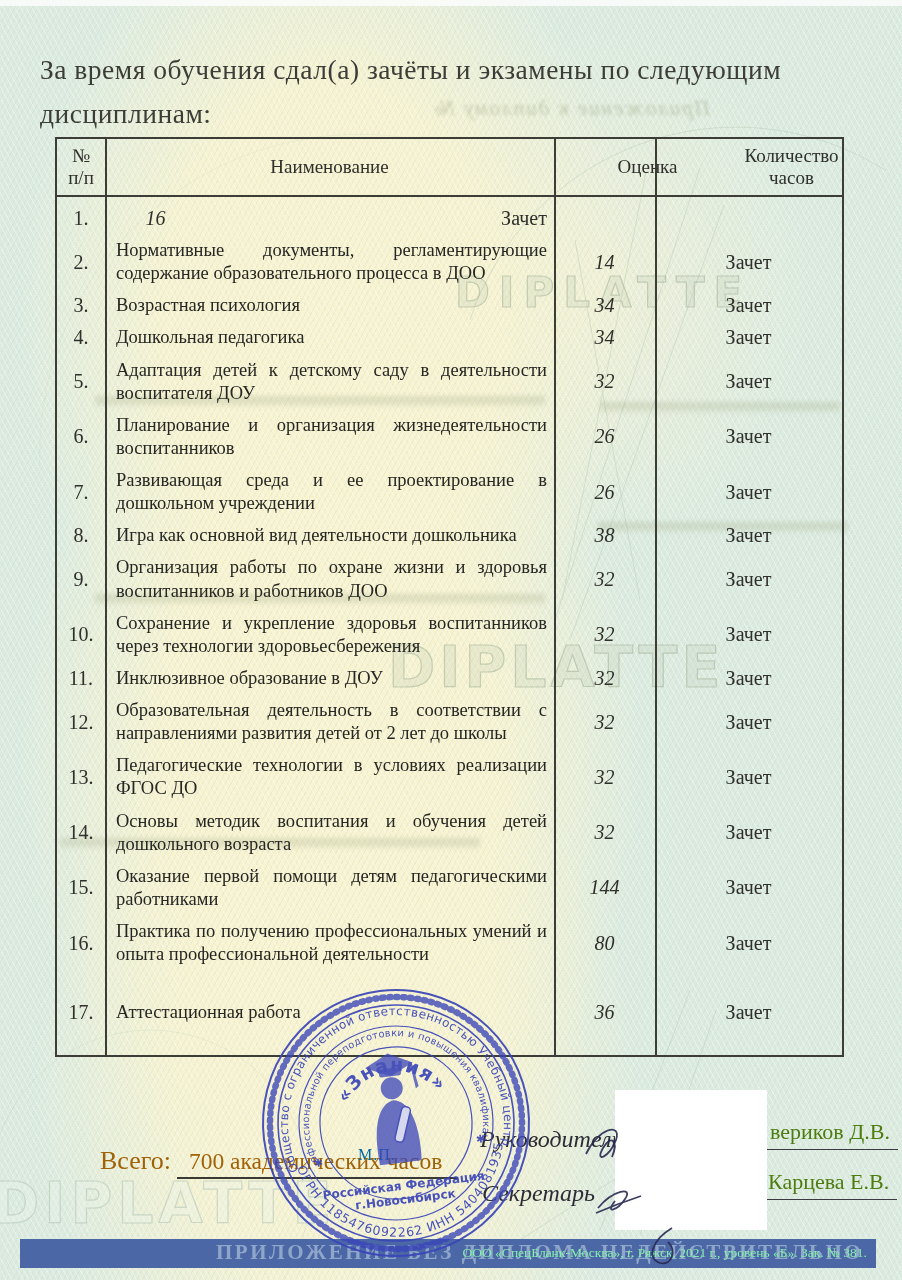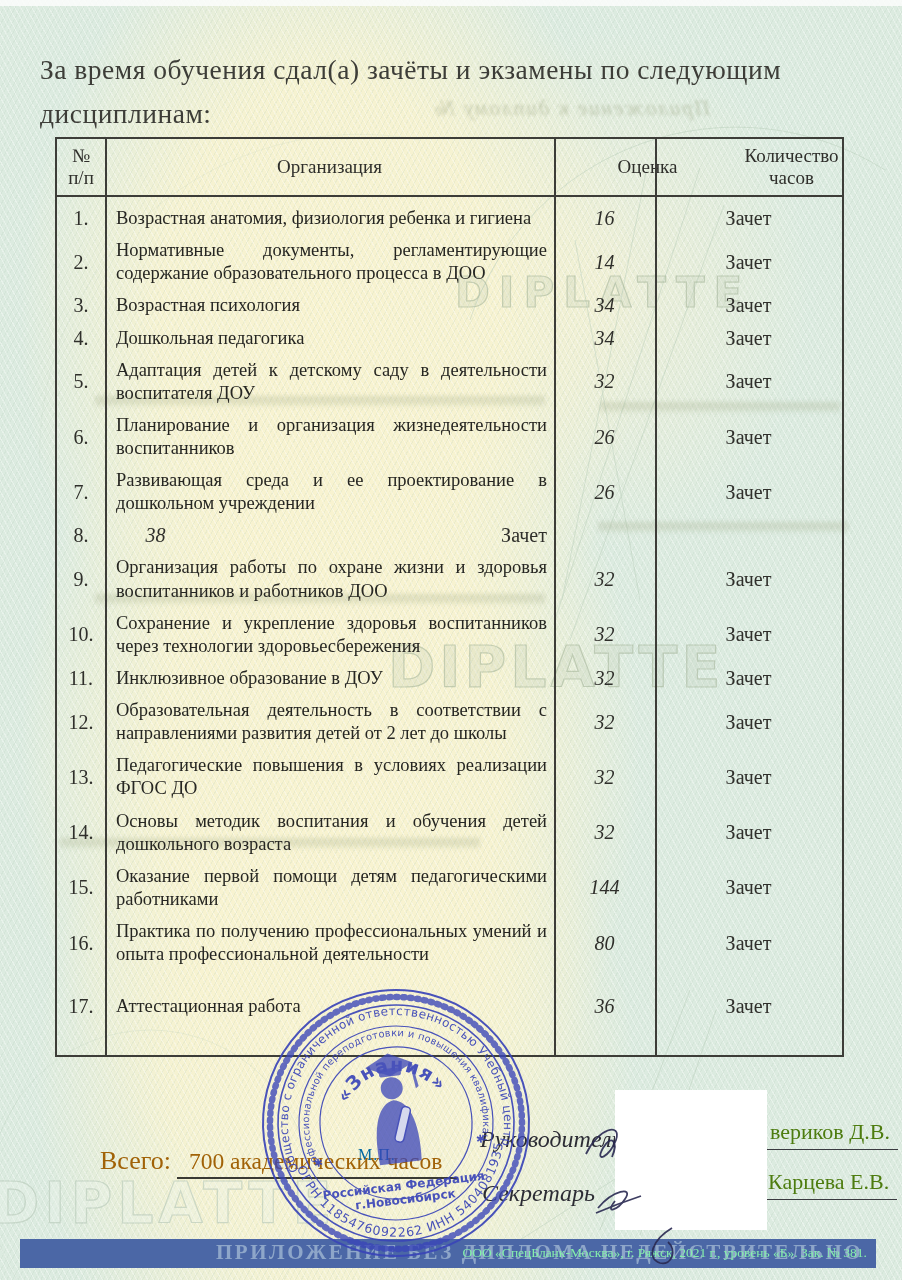"Организация" div.hc { text: Организация -> Наименование }
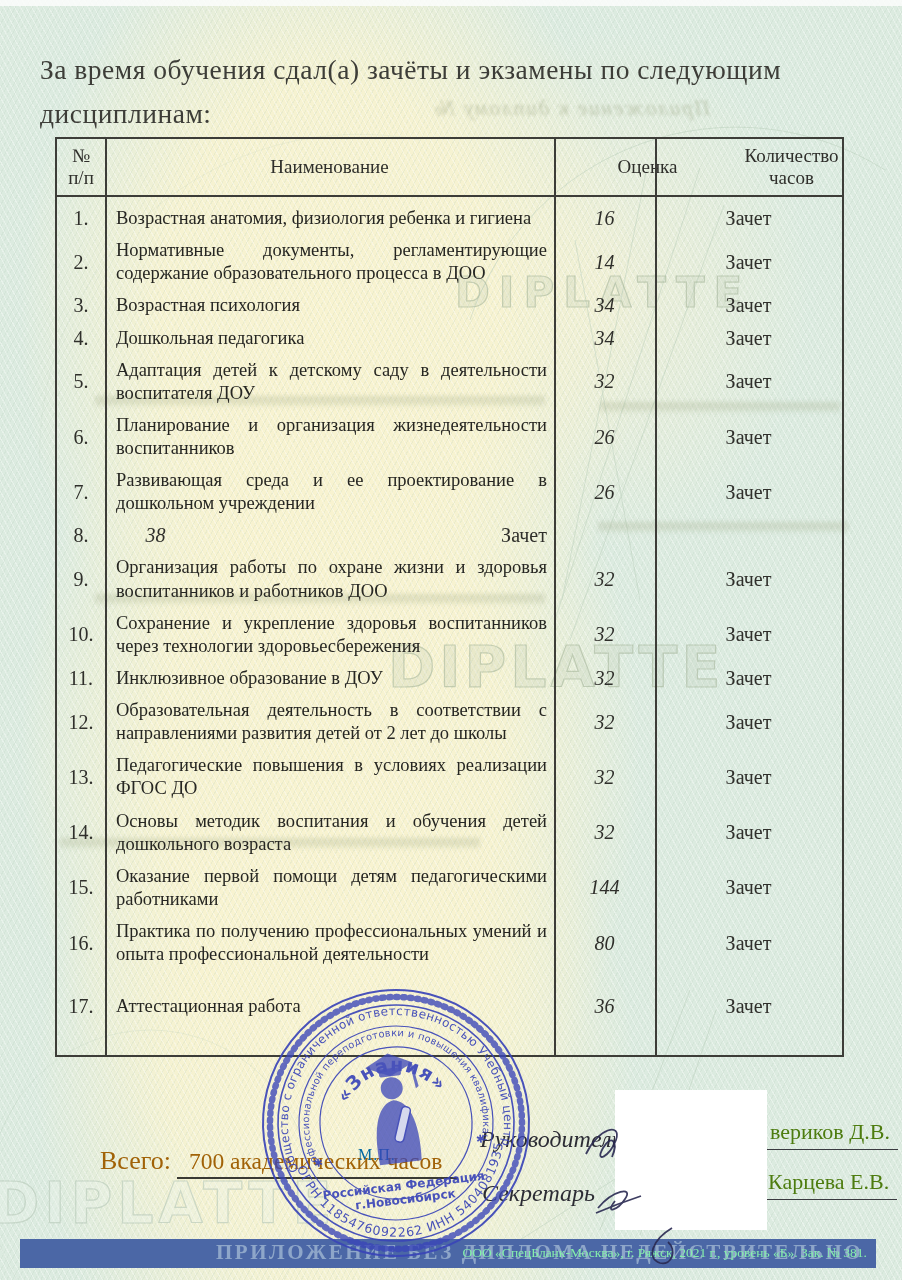"Возрастная анатомия, физиология ребенка" div.cell-name { html: <div>Возрастная анатомия, физиология ребенка и гигиена</div> -> none }
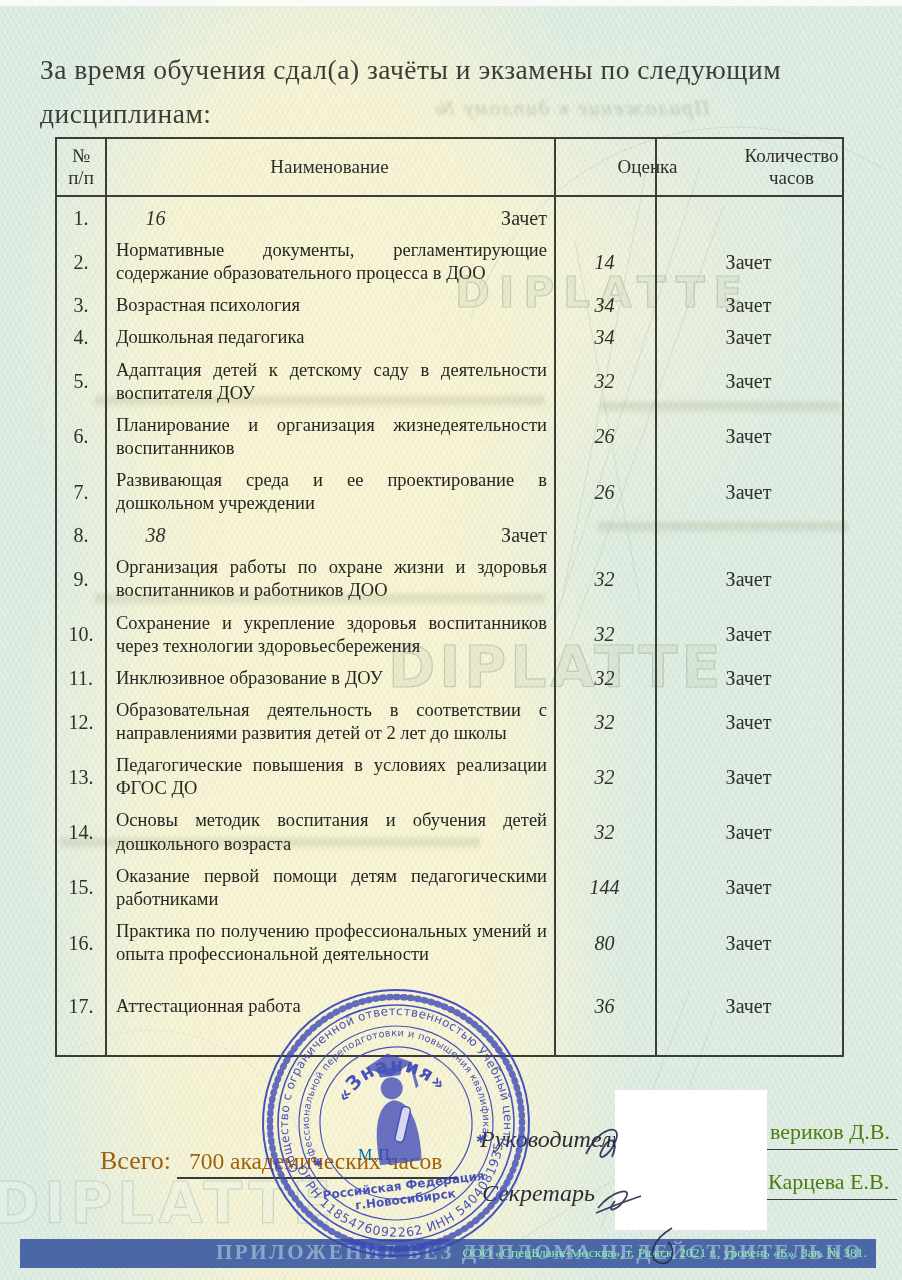"Игра как основной вид деятельности" div.cell-name { html: none -> <div>Игра как основной вид деятельности дошкольника</div> }
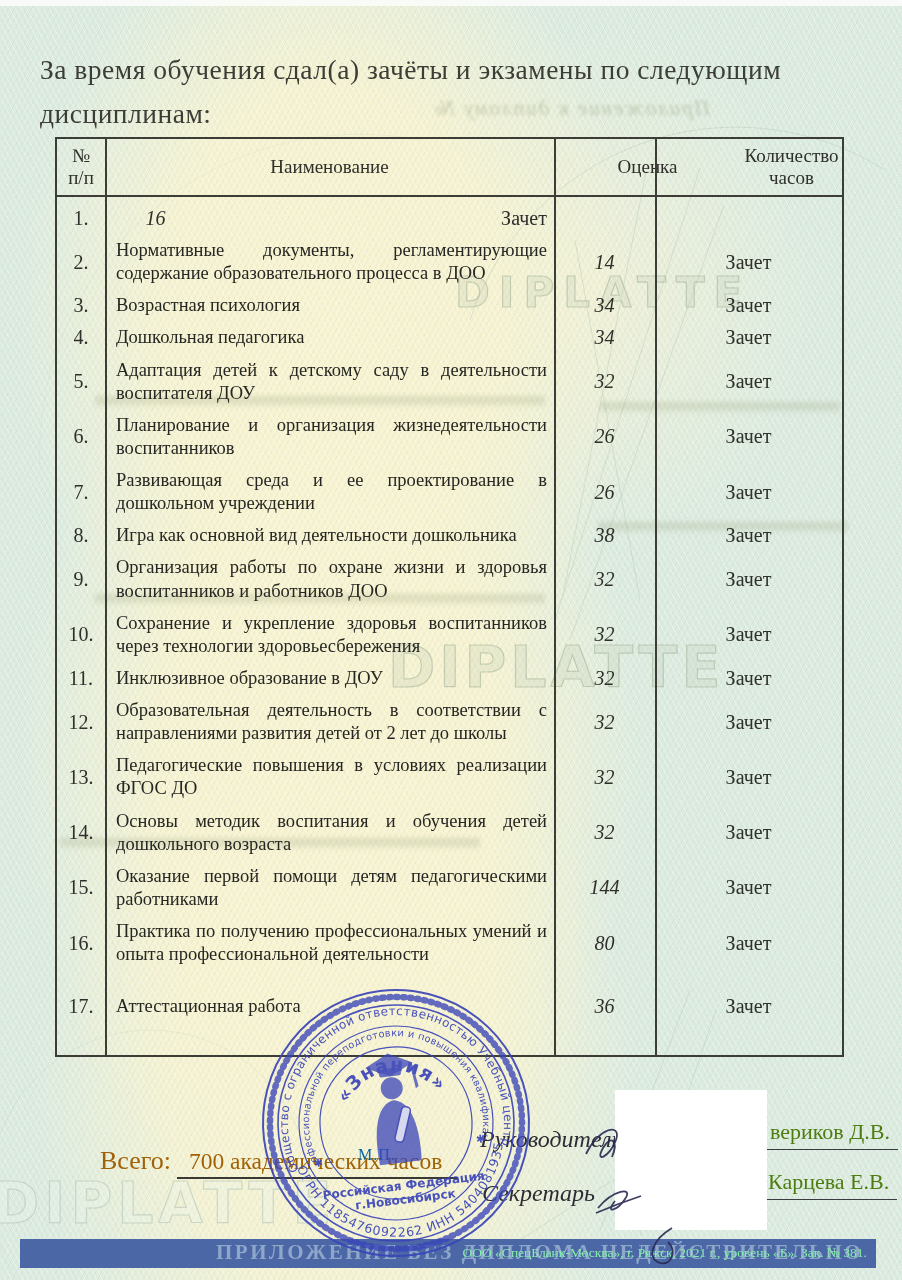"Педагогические повышения в условиях" div.cell-name { text: повышения -> технологии }
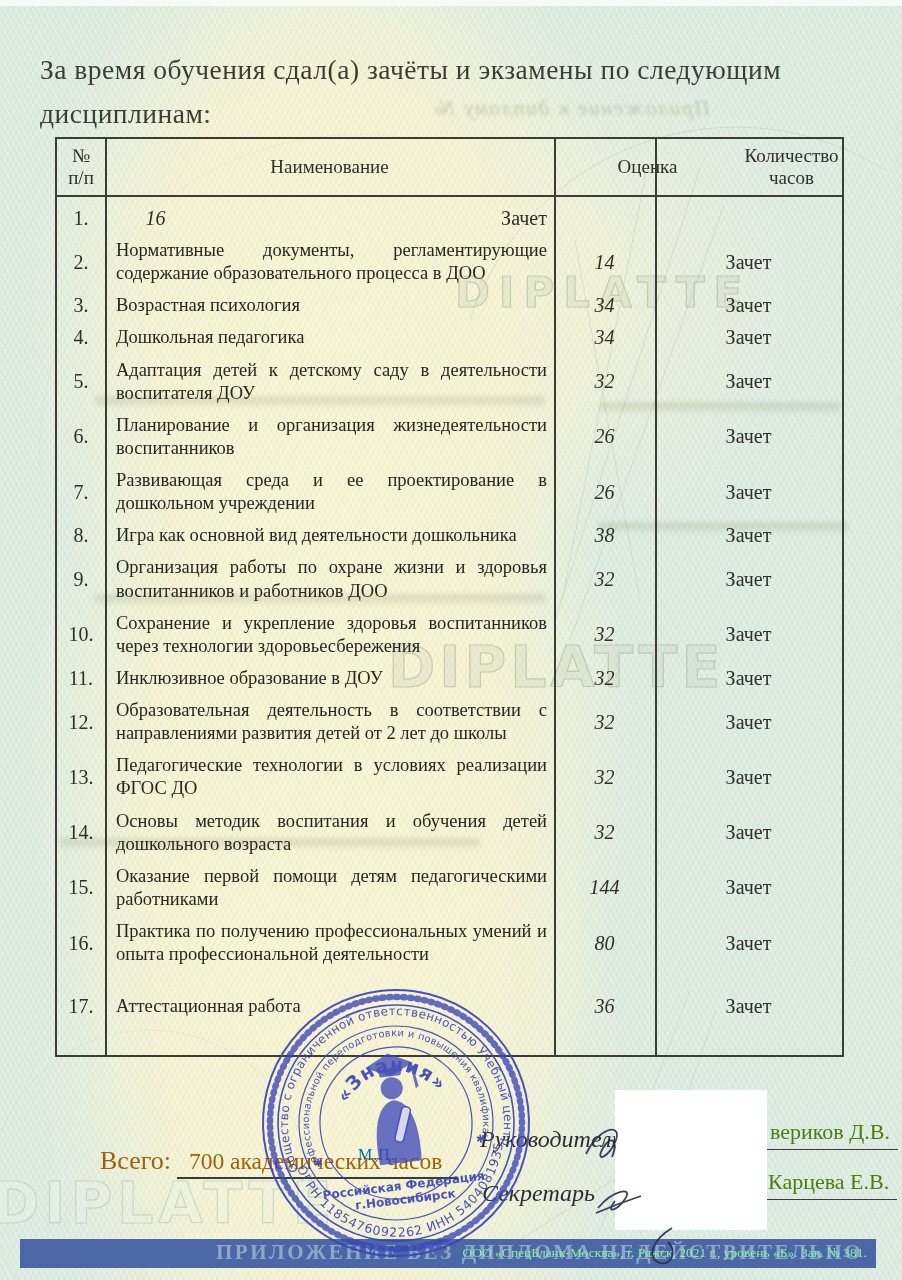"17." .trow:last-child { margin-top: 20px -> 26px }
